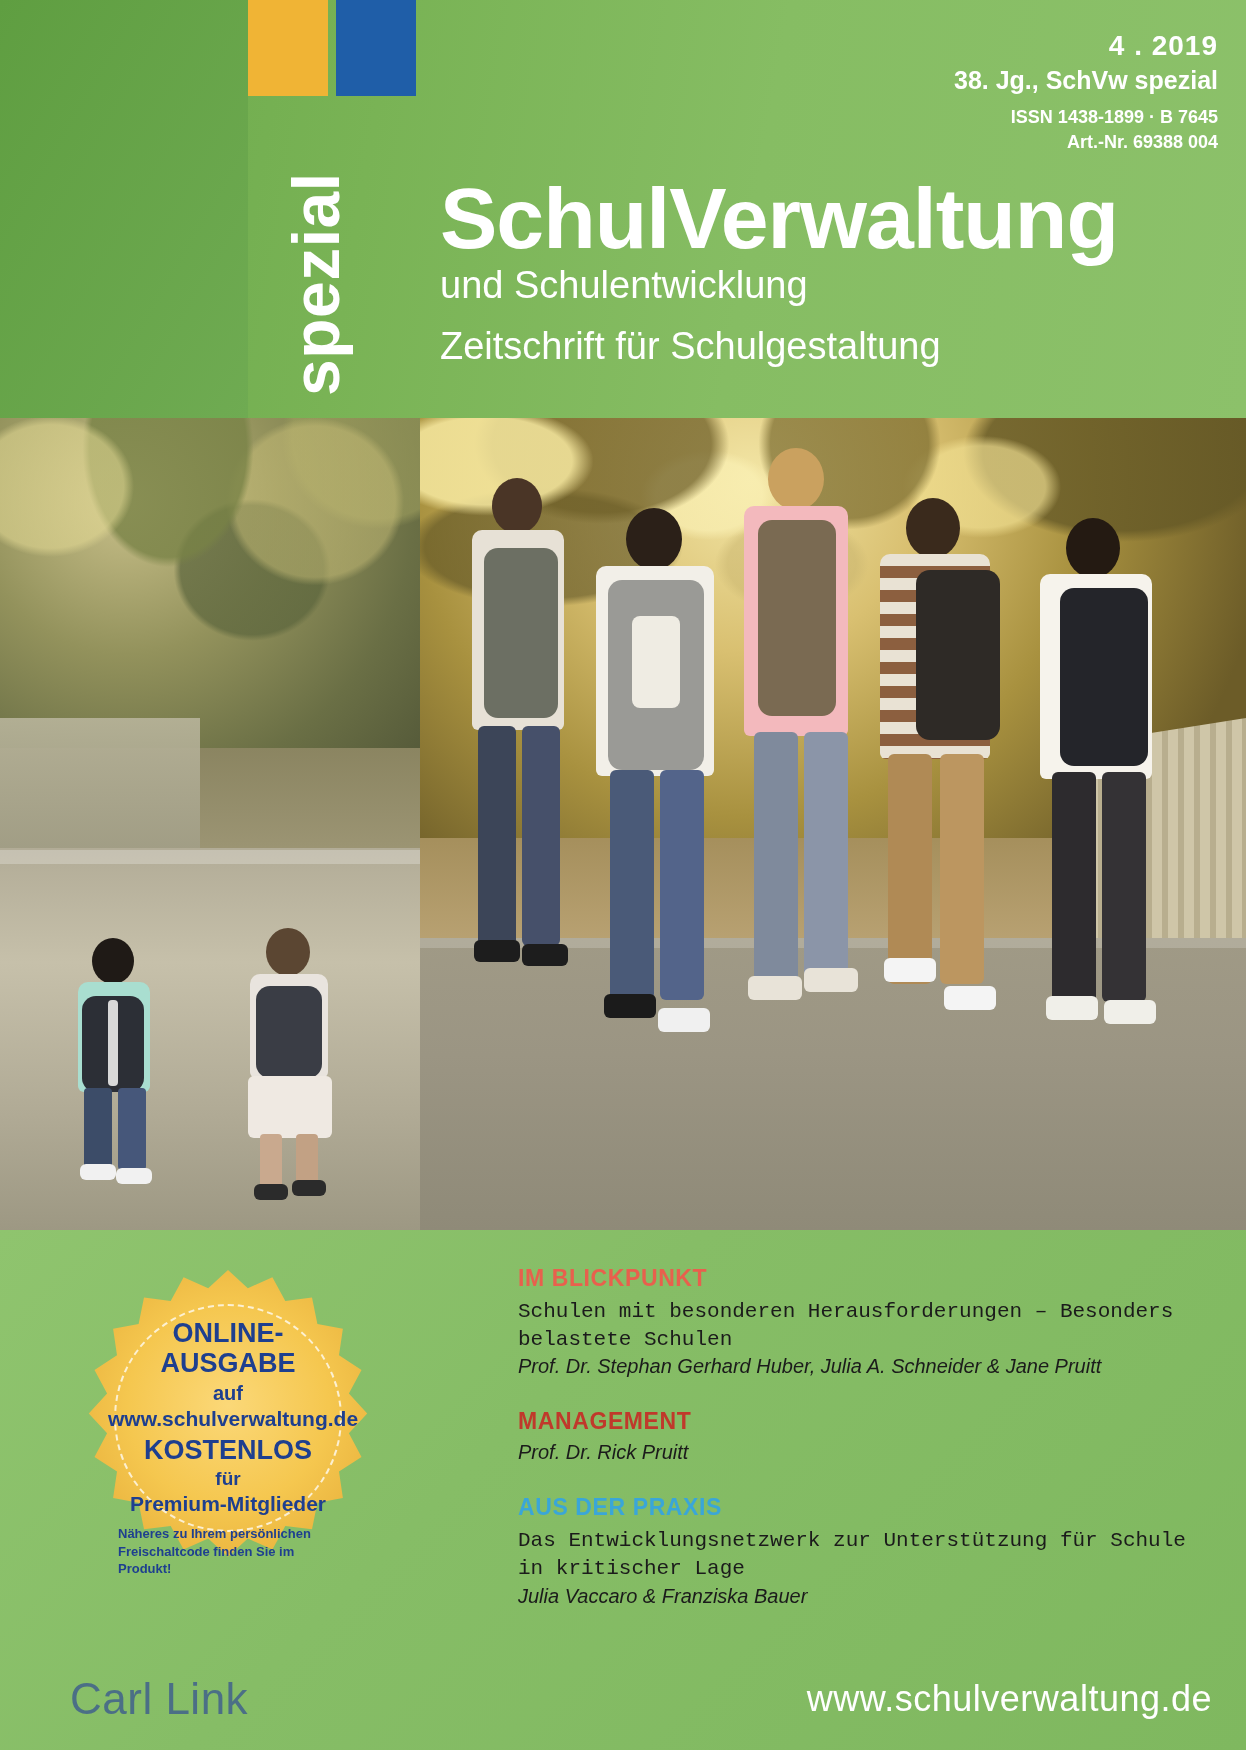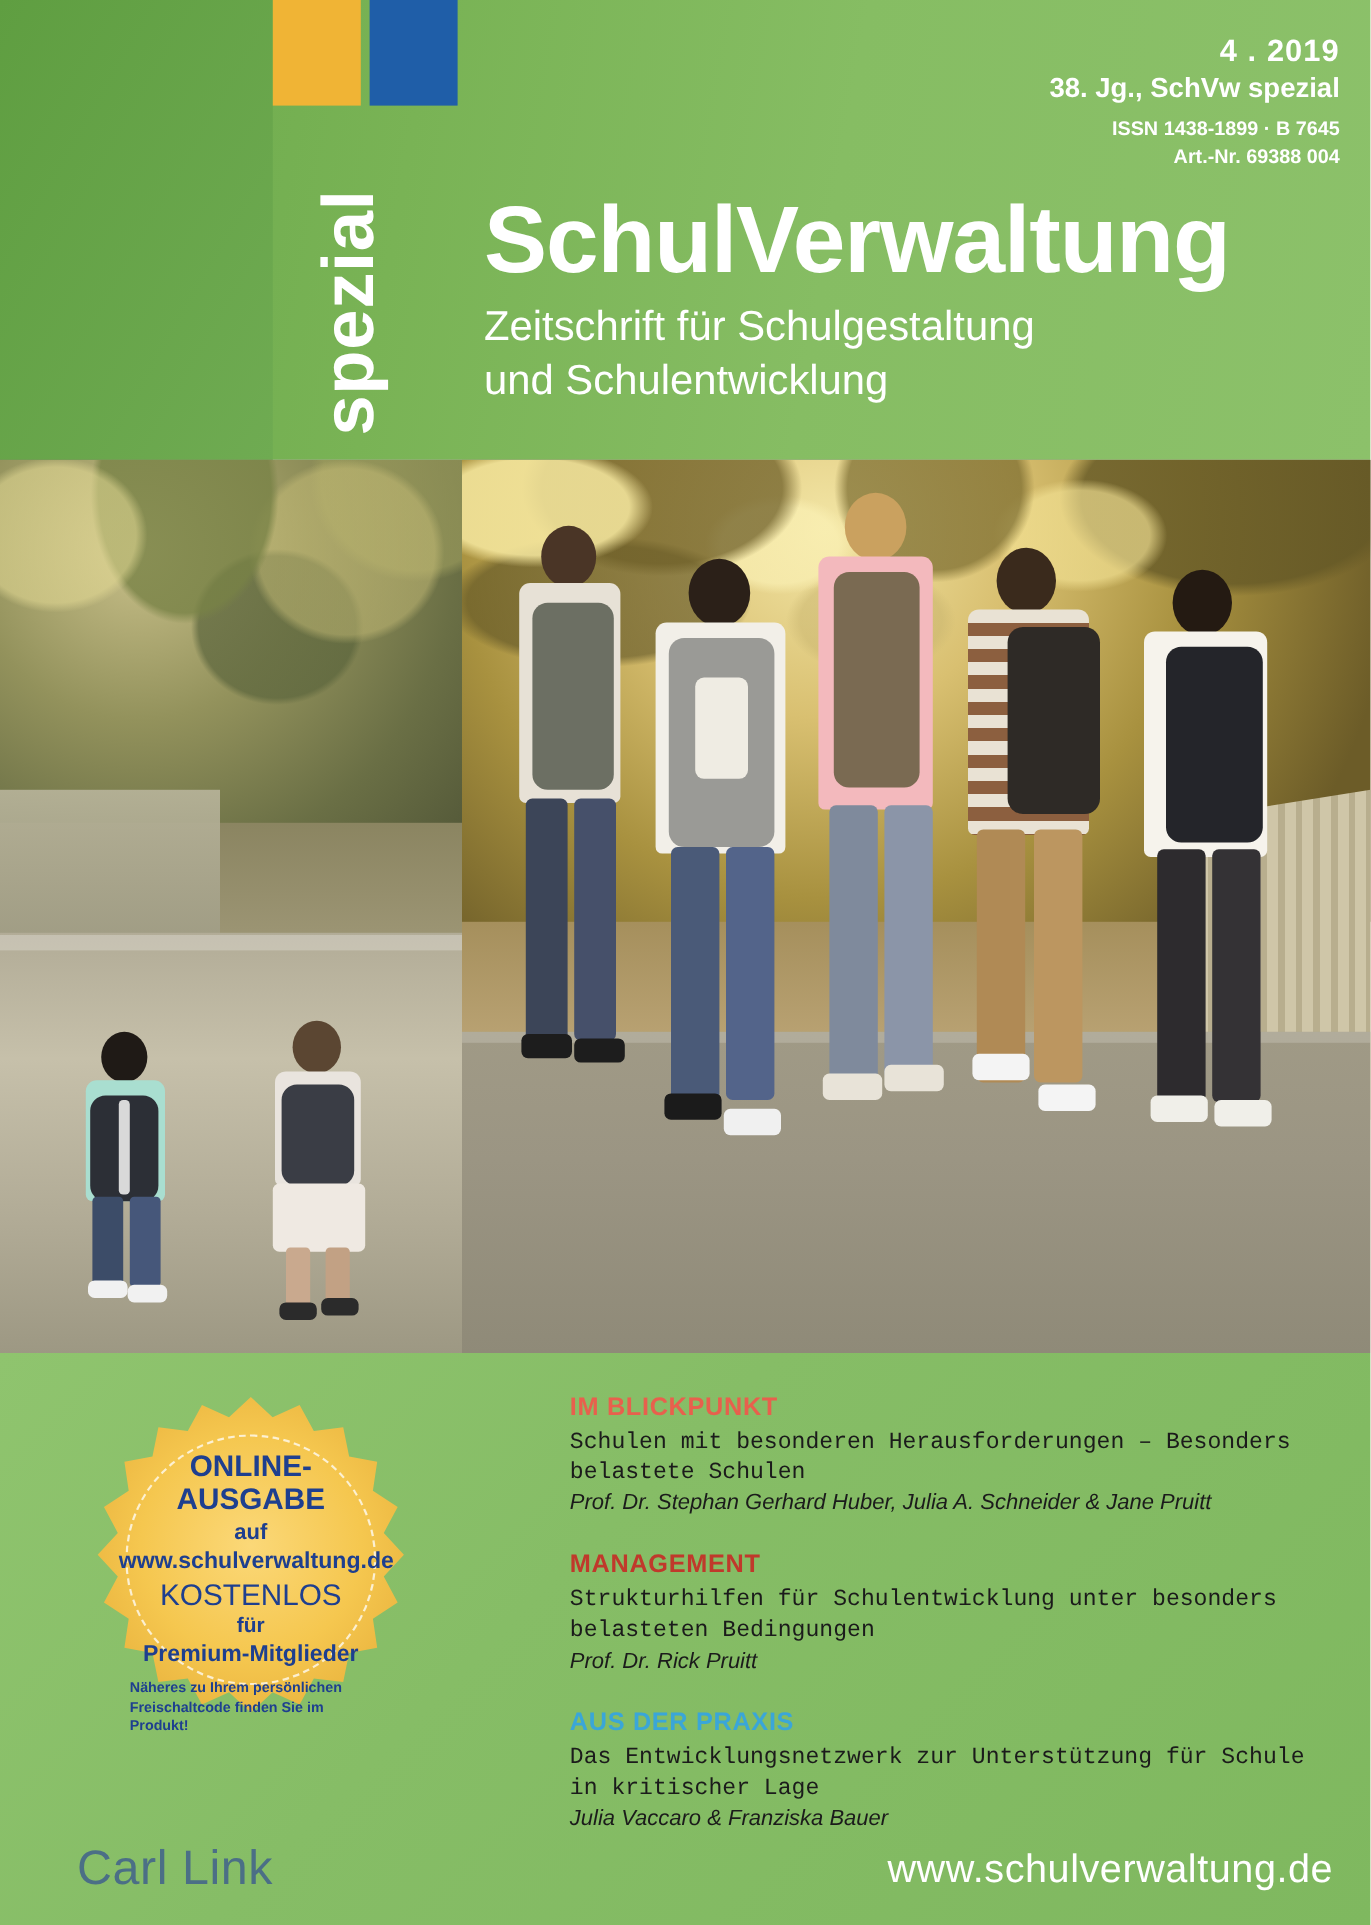"Zeitschrift für Schulgestaltung" div.masthead-sub { order: before "und Schulentwicklung" -> after "und Schulentwicklung" }
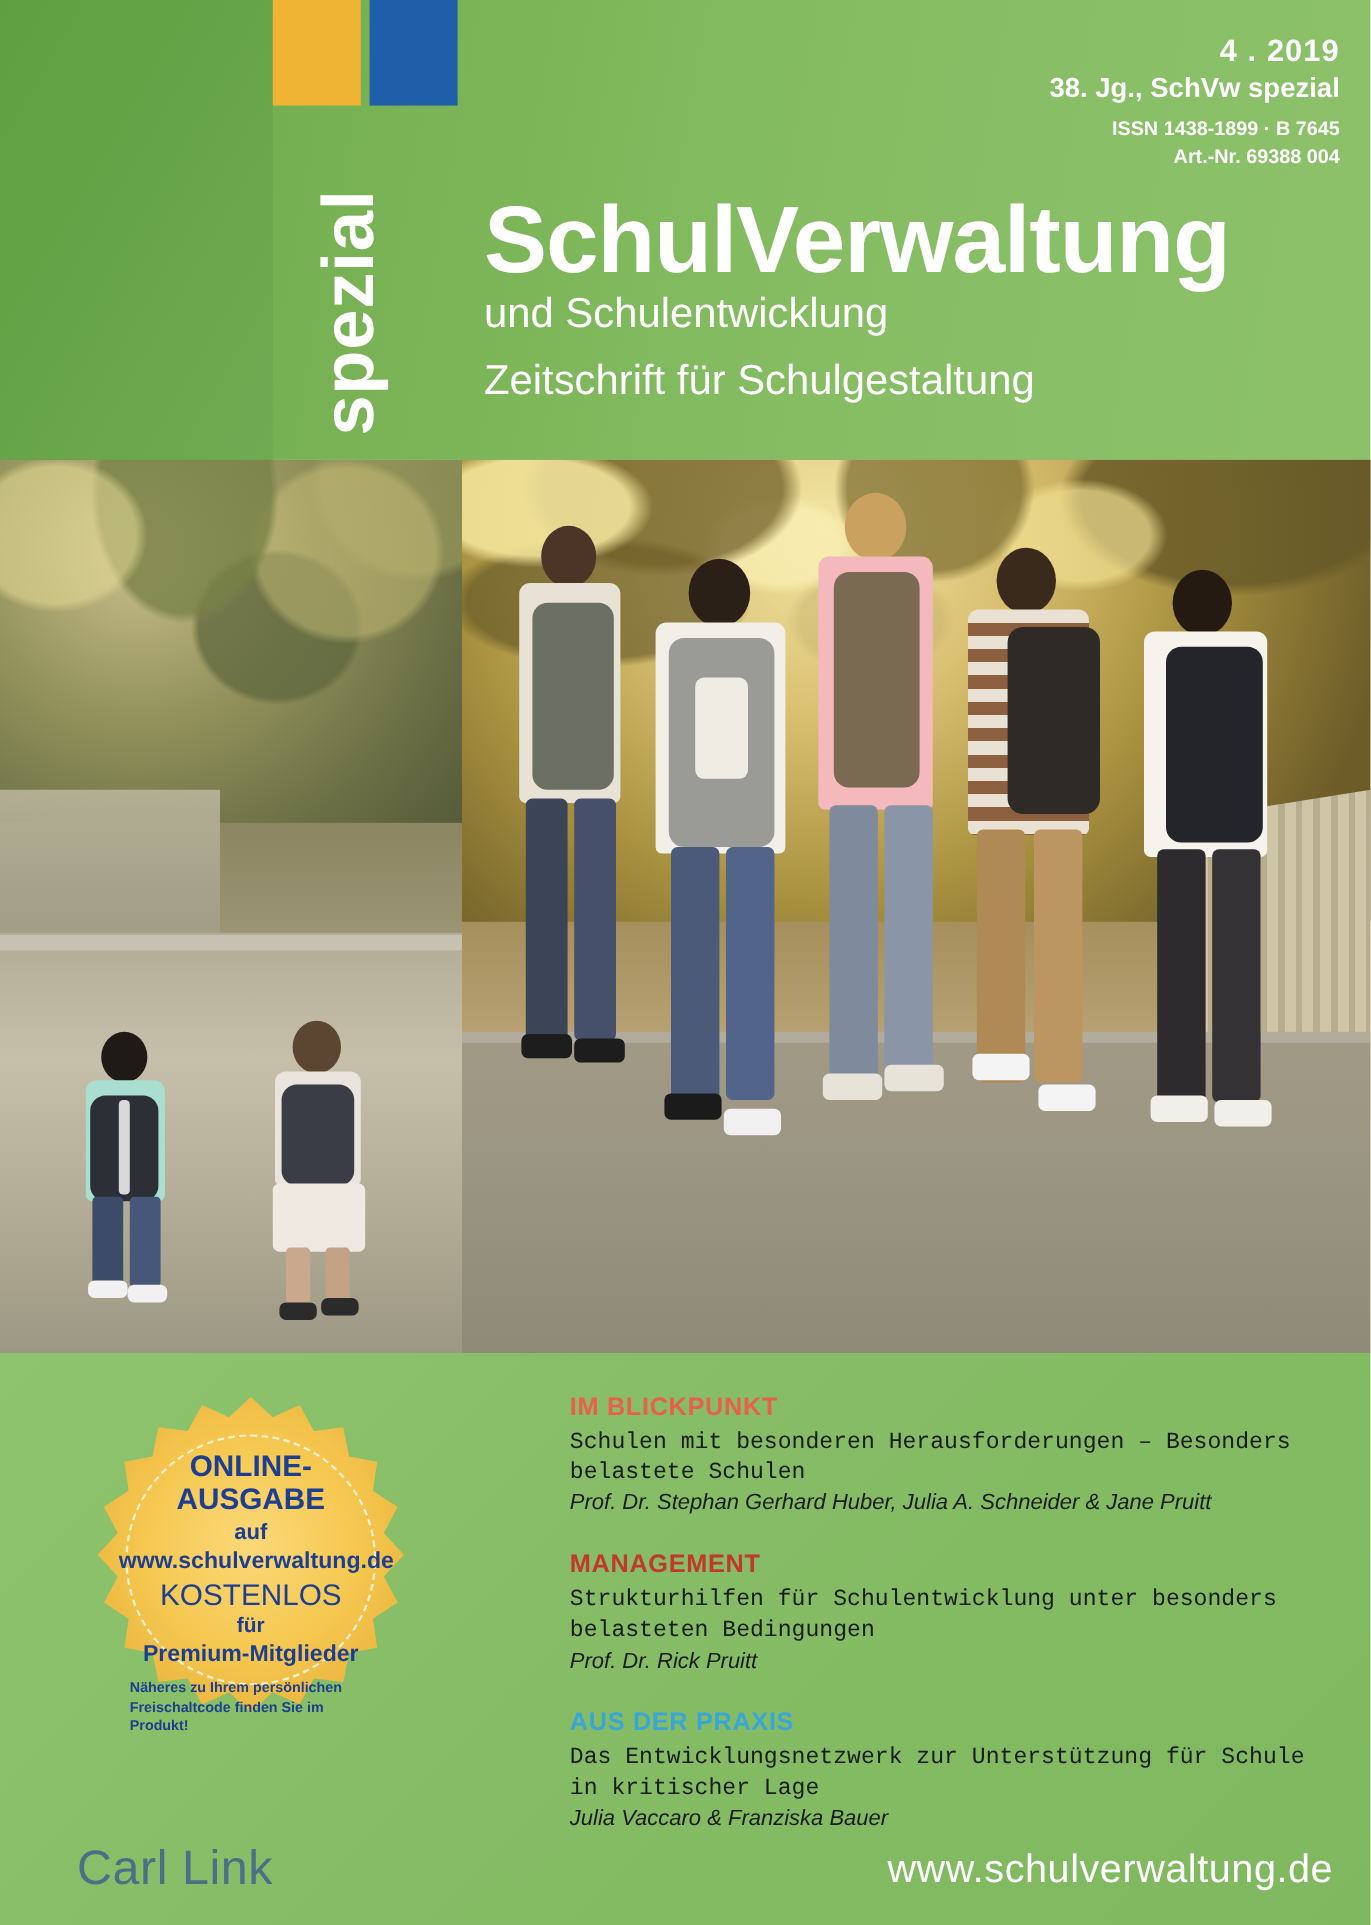"KOSTENLOS" .seal-text .st4 { font-weight: 400 -> 700 }
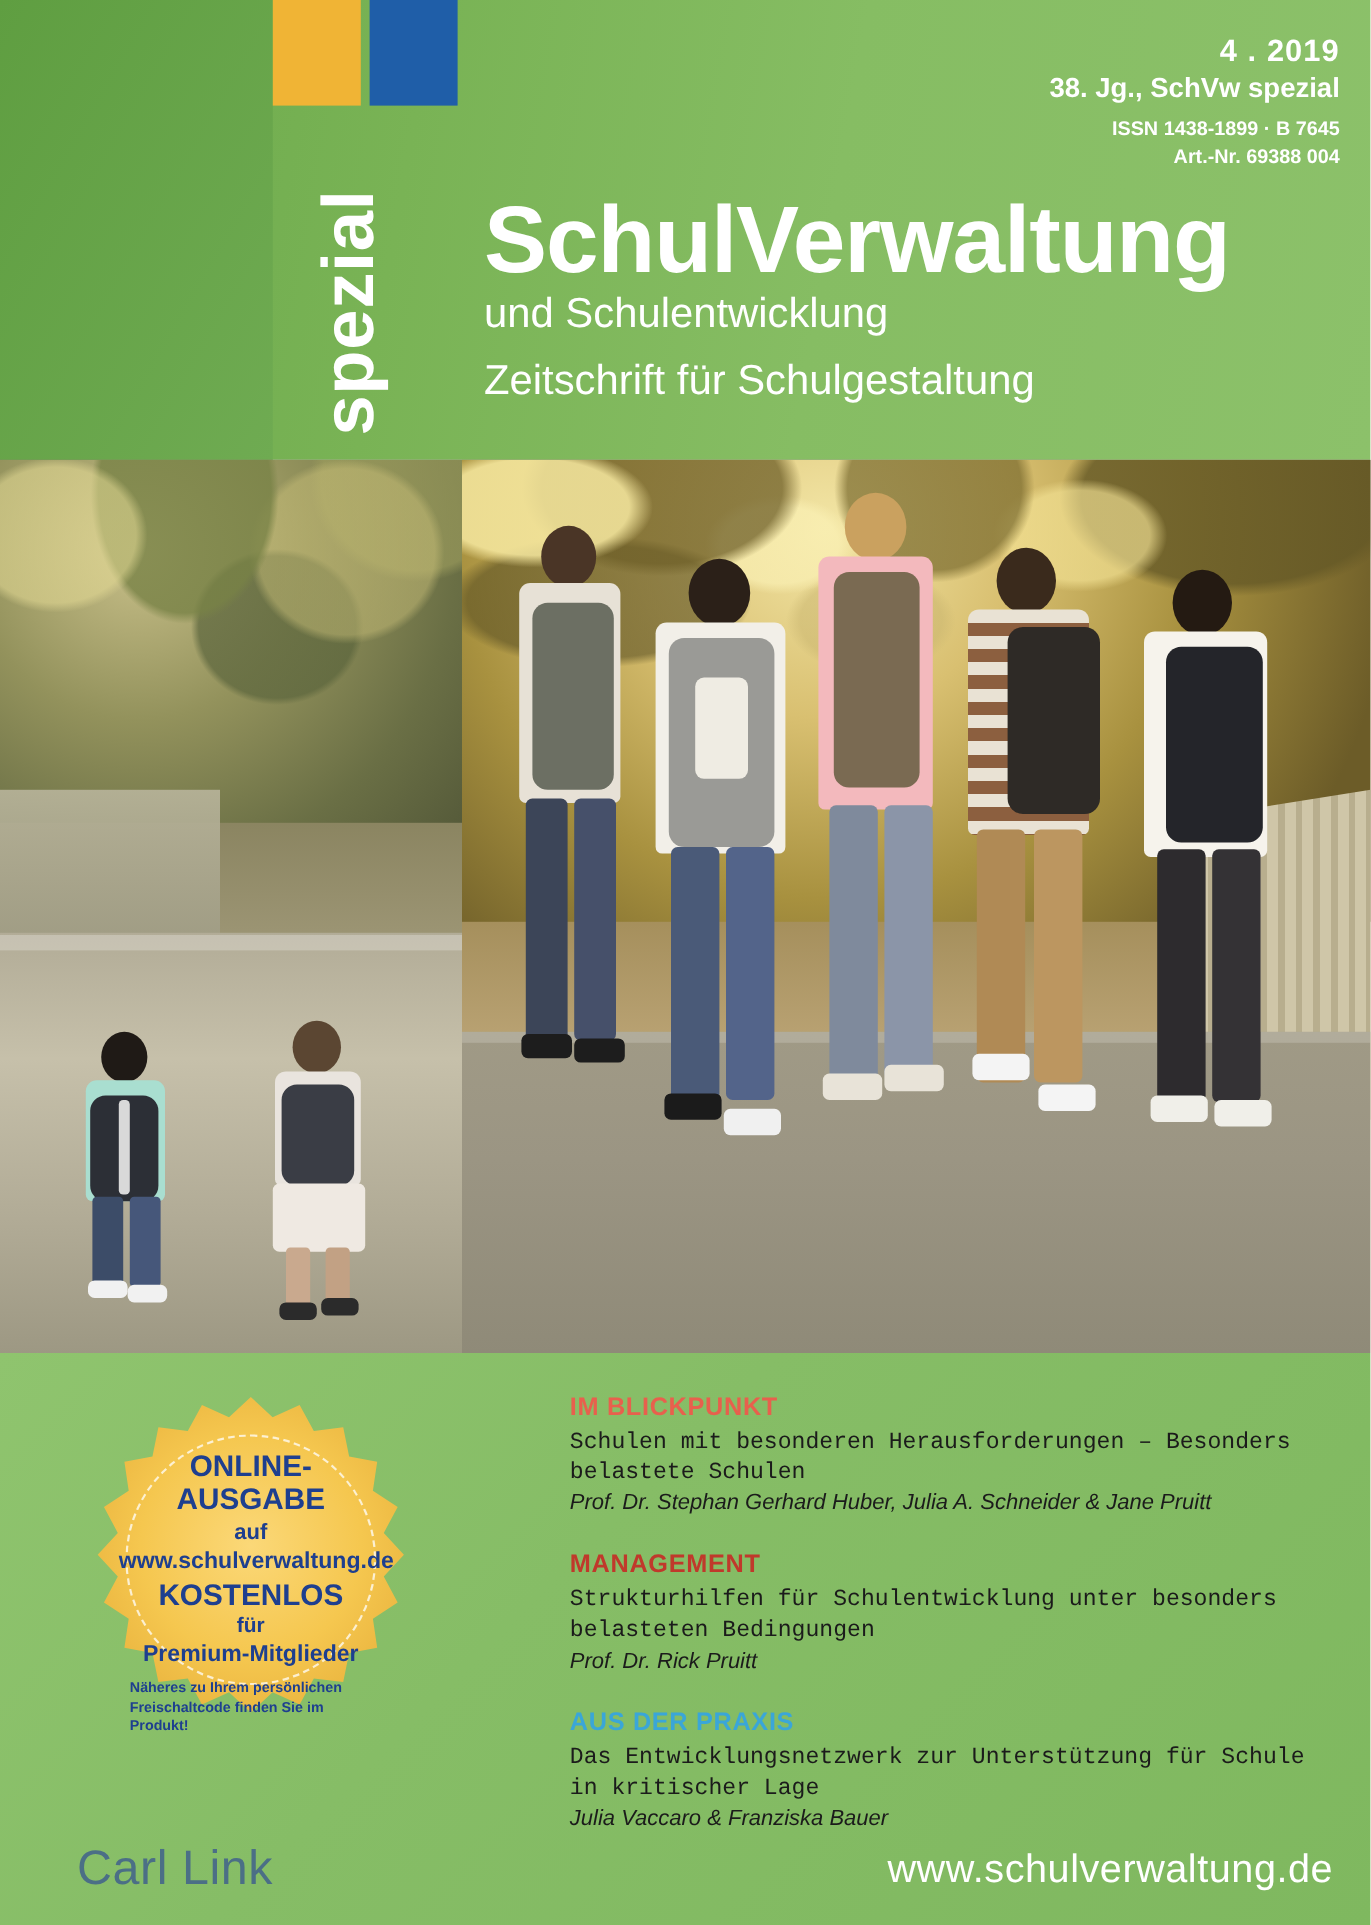"Strukturhilfen für Schulentwicklung" div.toc-title { html: <div>Strukturhilfen für Schulentwicklung unter besonders belasteten Bedingungen</div> -> none }
